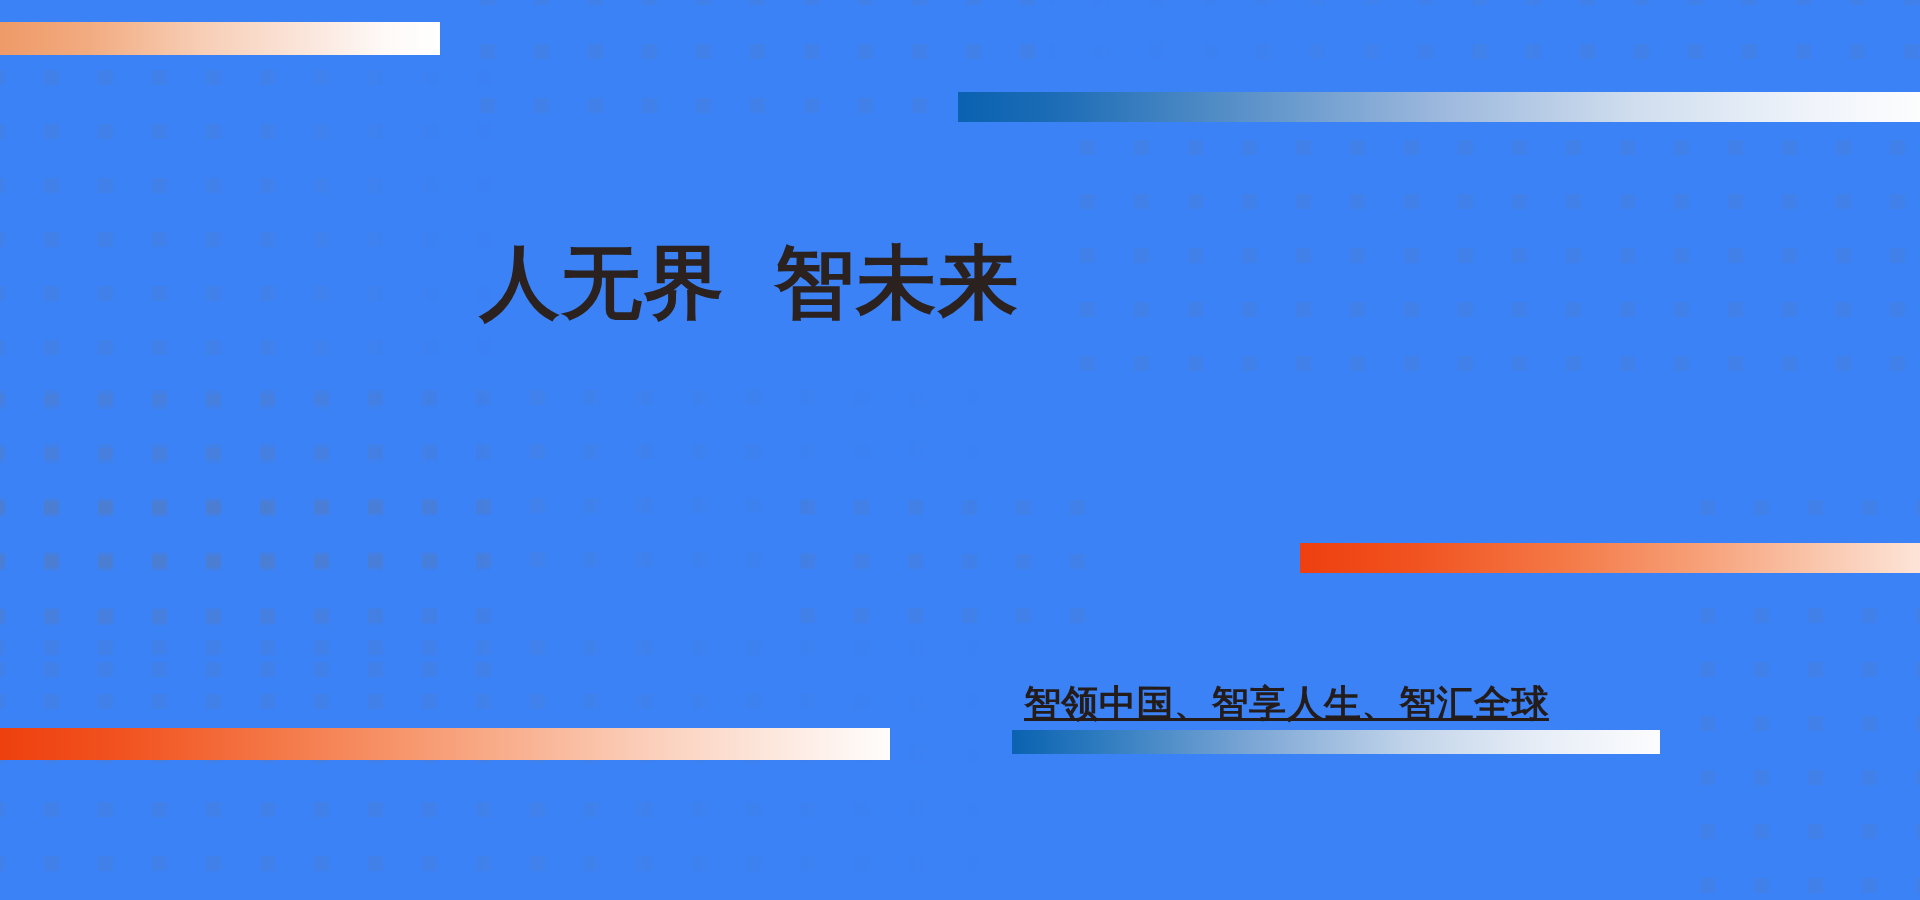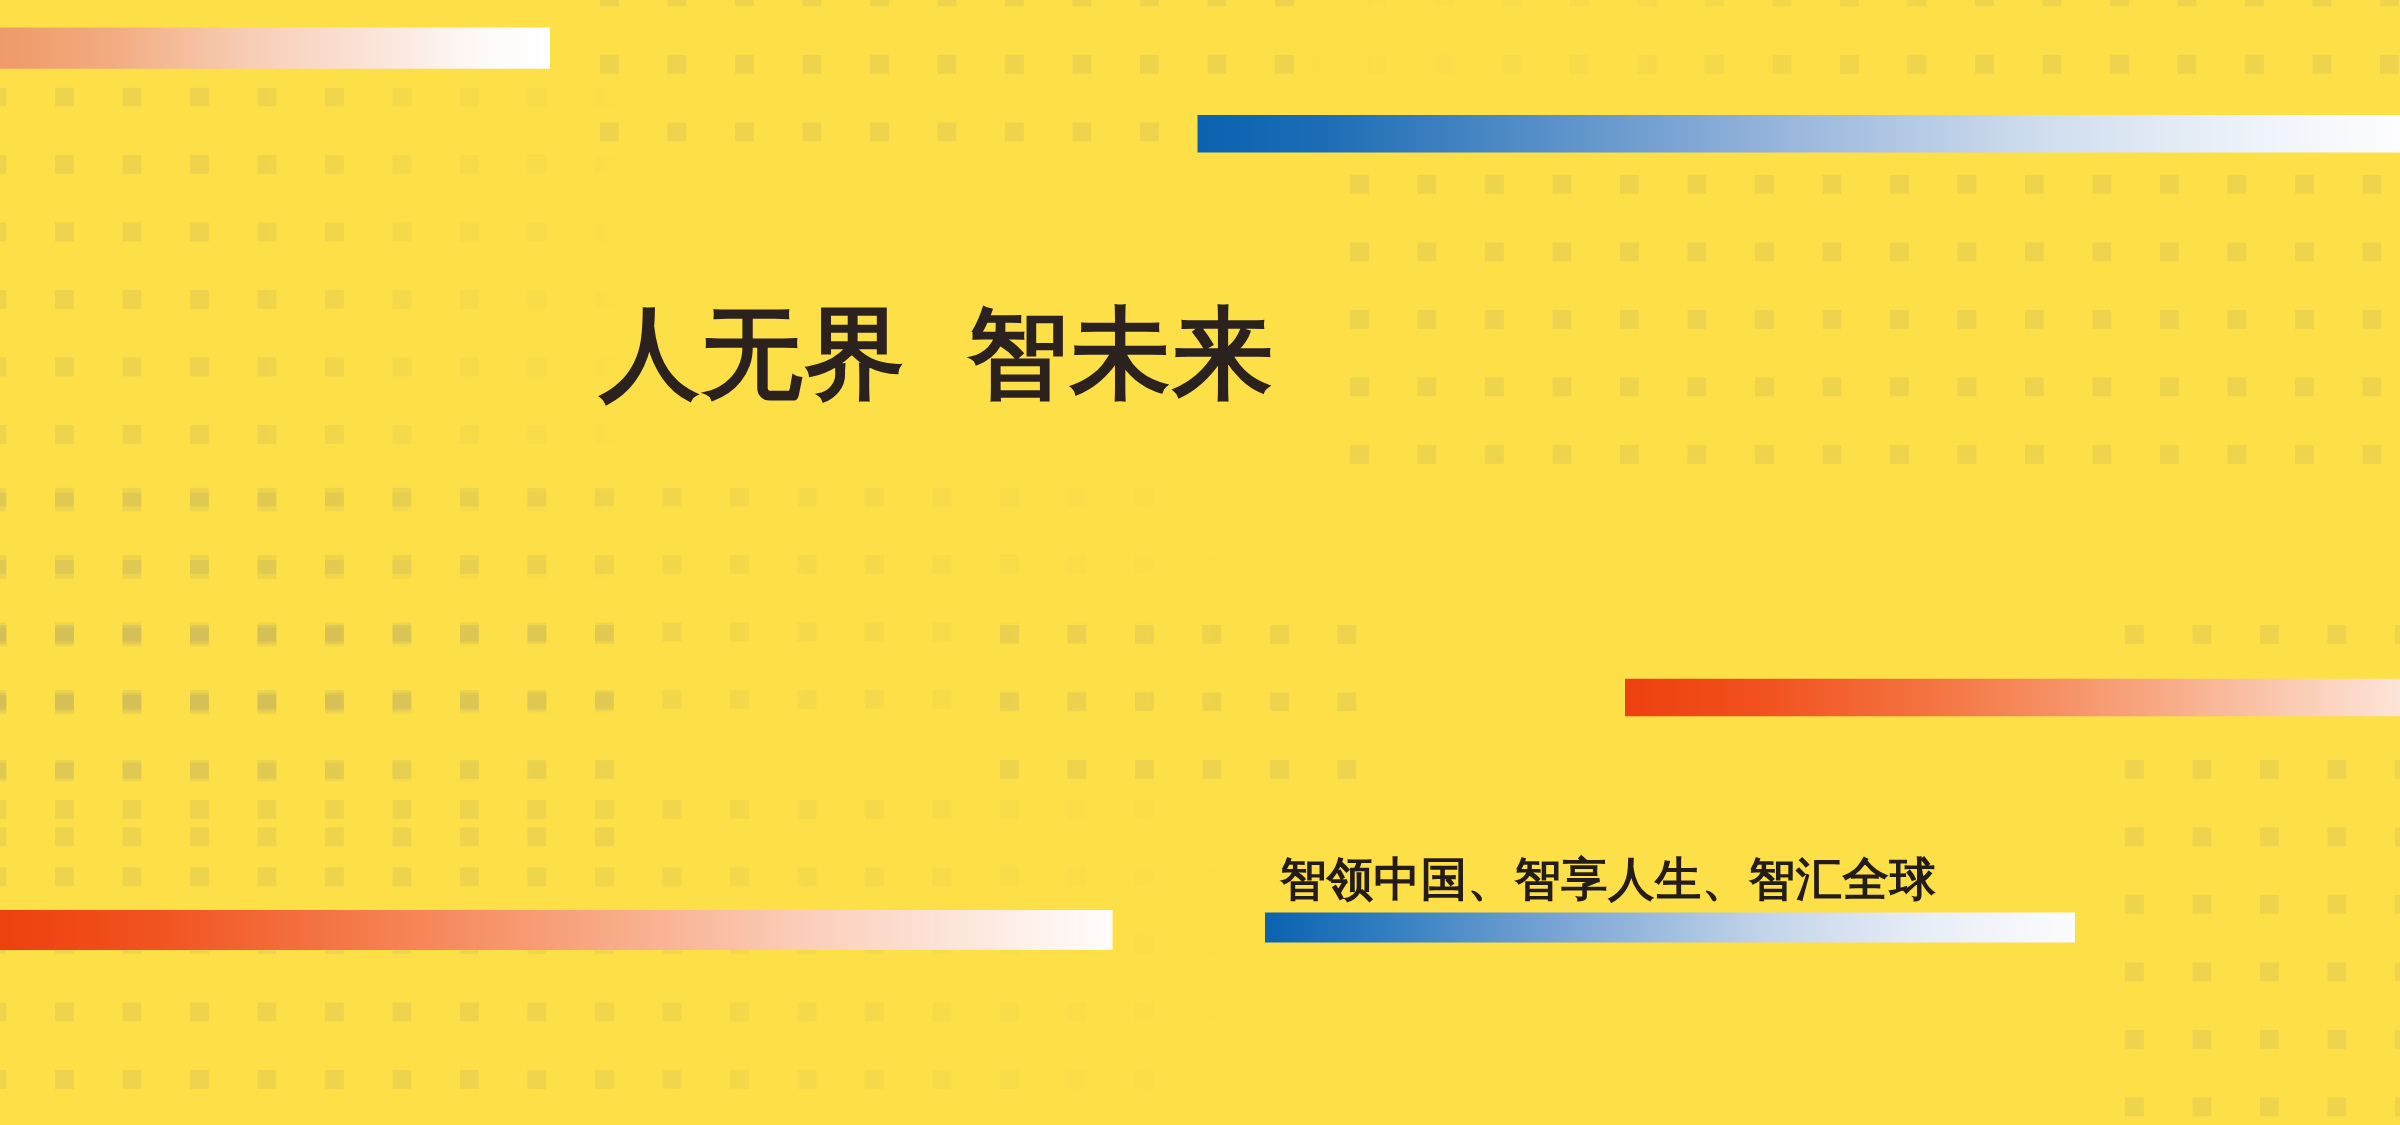"人无界 智未来" #slide { background: #fde047 -> #3b82f6 }
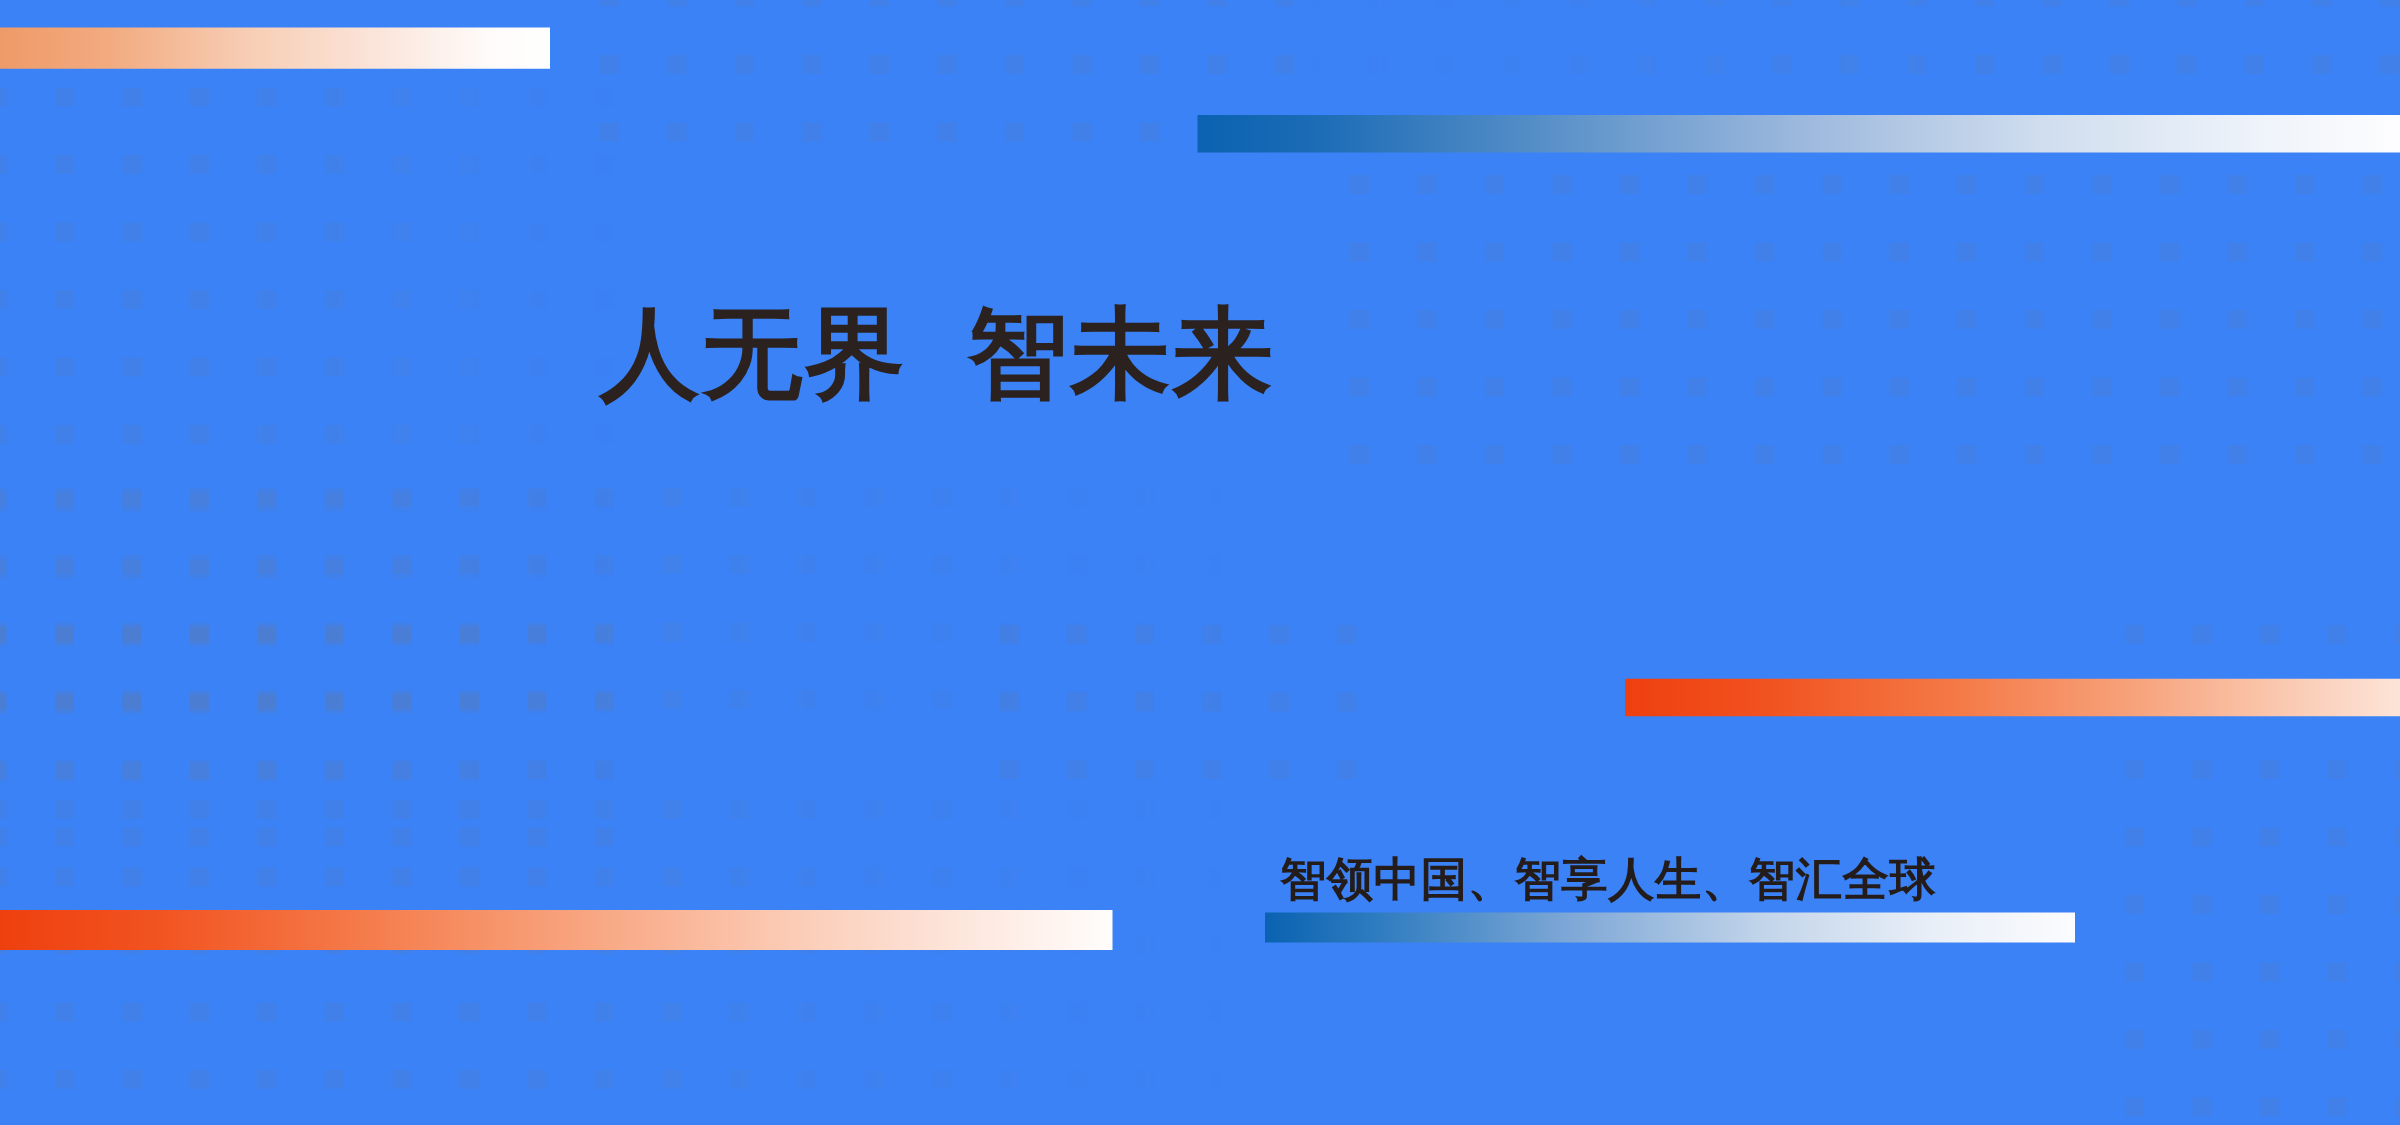"智领中国、智享人生、智汇全球" #subtitle-text { text-decoration: none -> underline }
